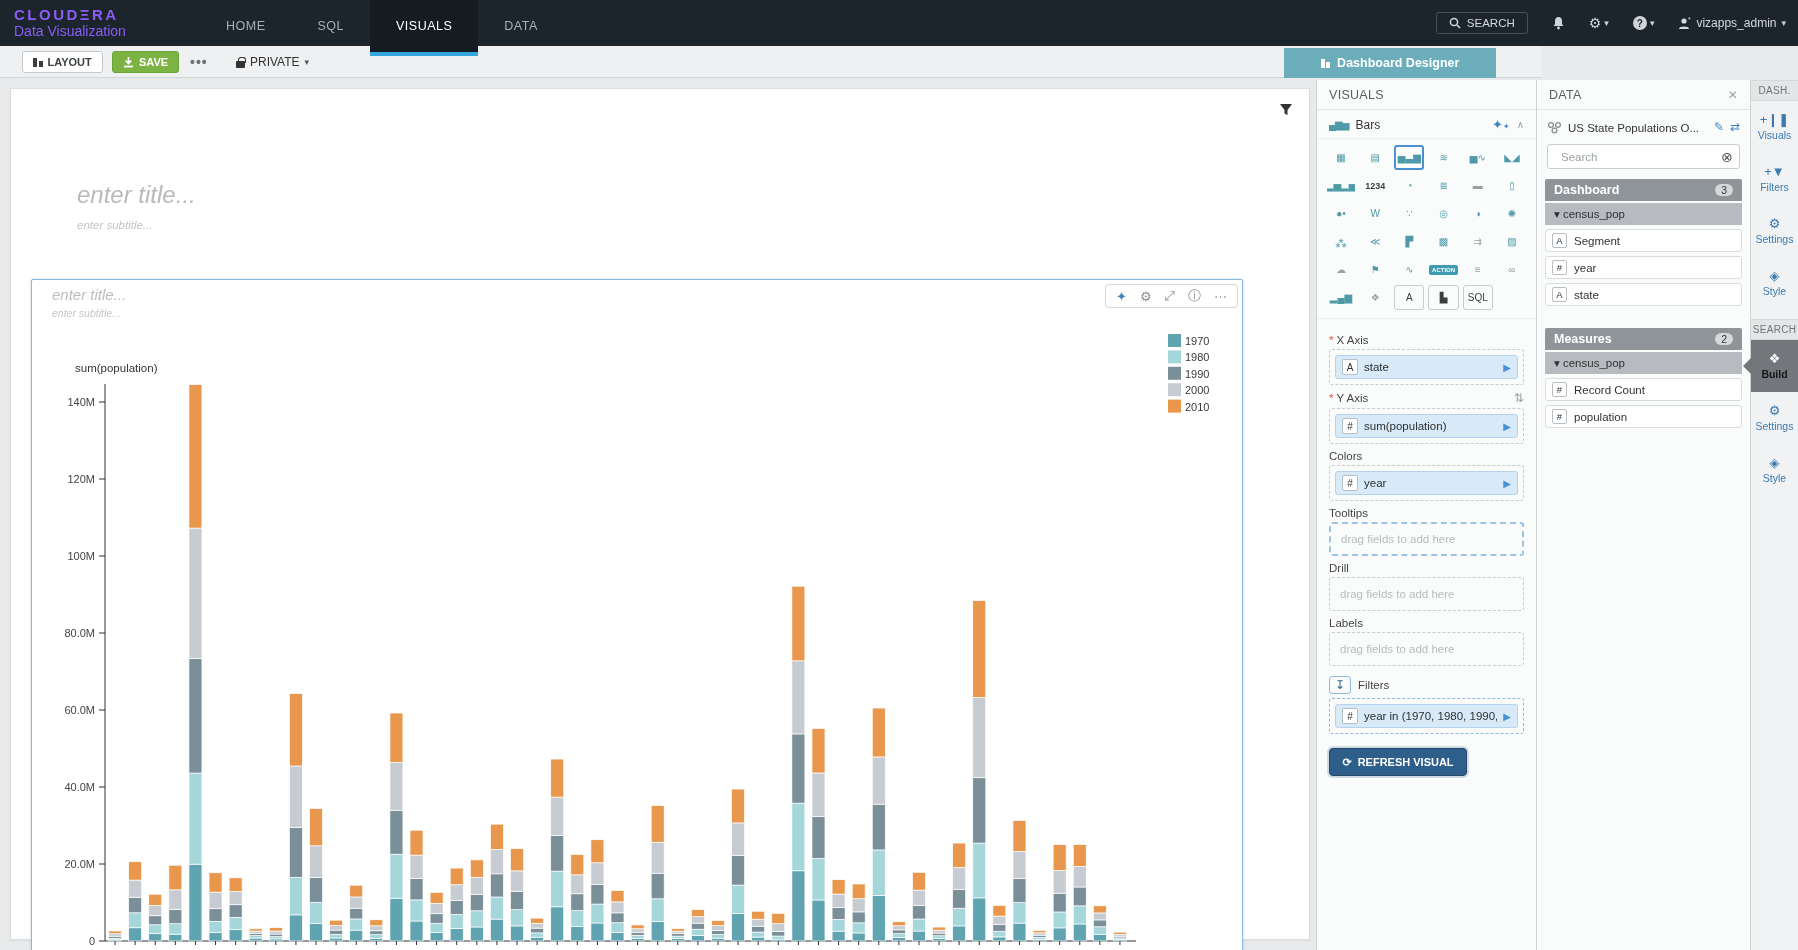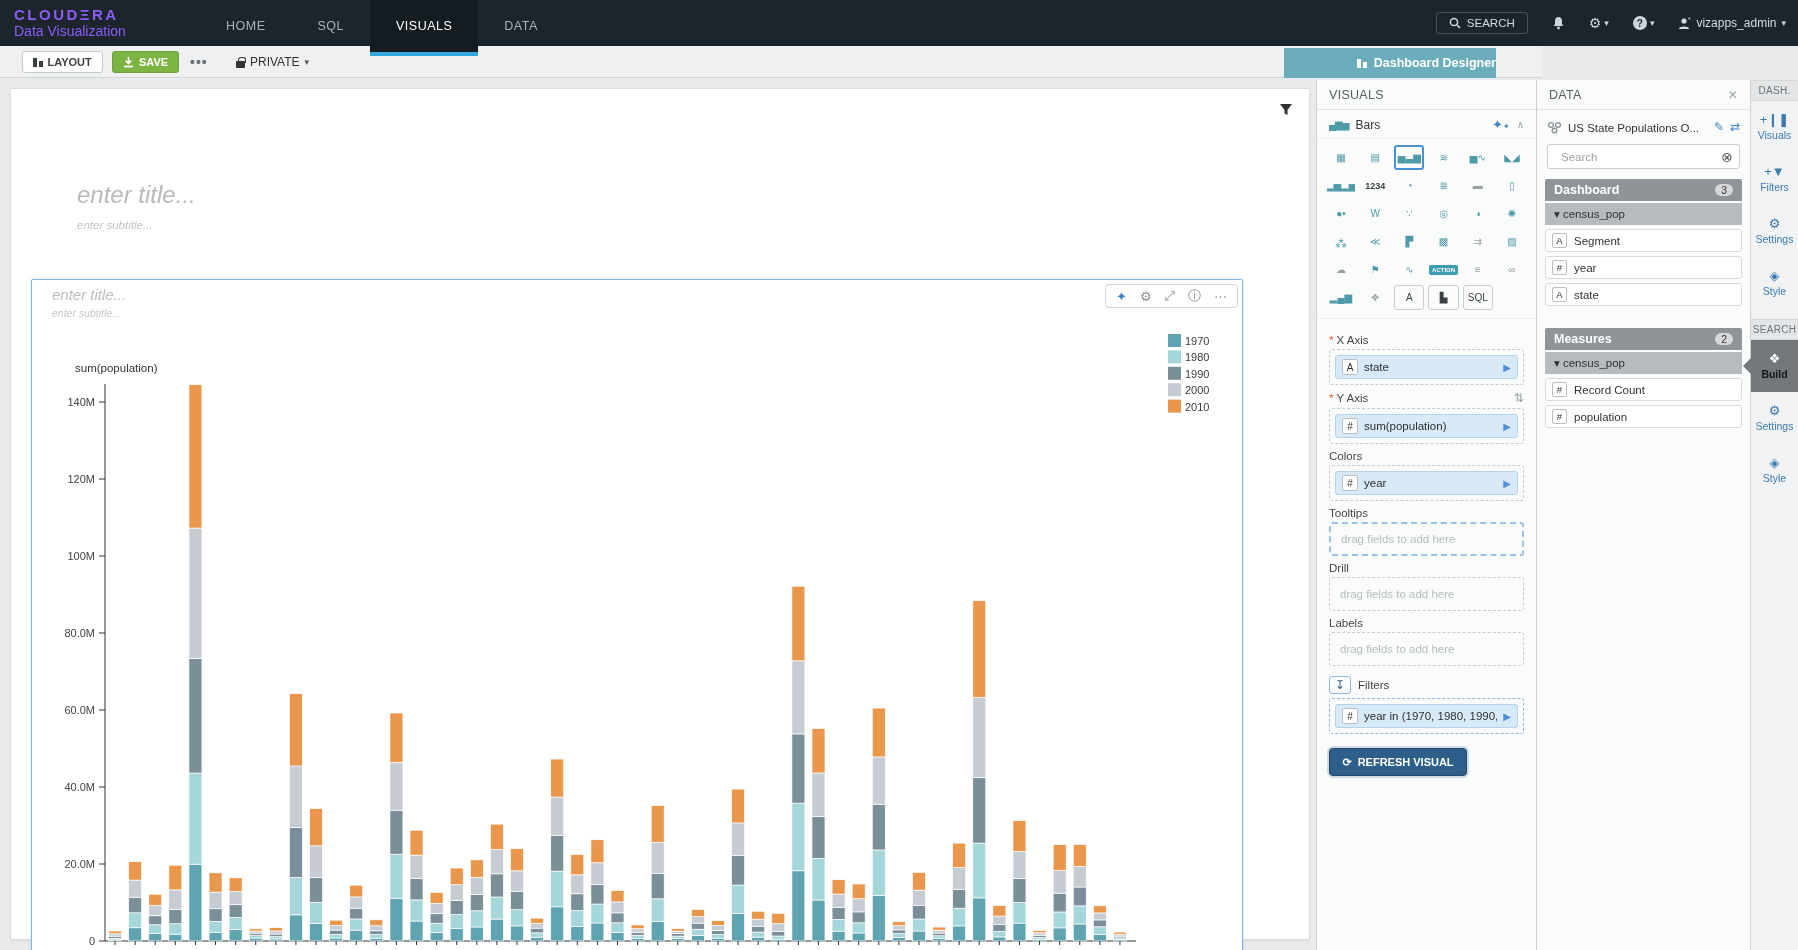"Dashboard Designer" .designerbtn { justify-content: flex-end -> center }
